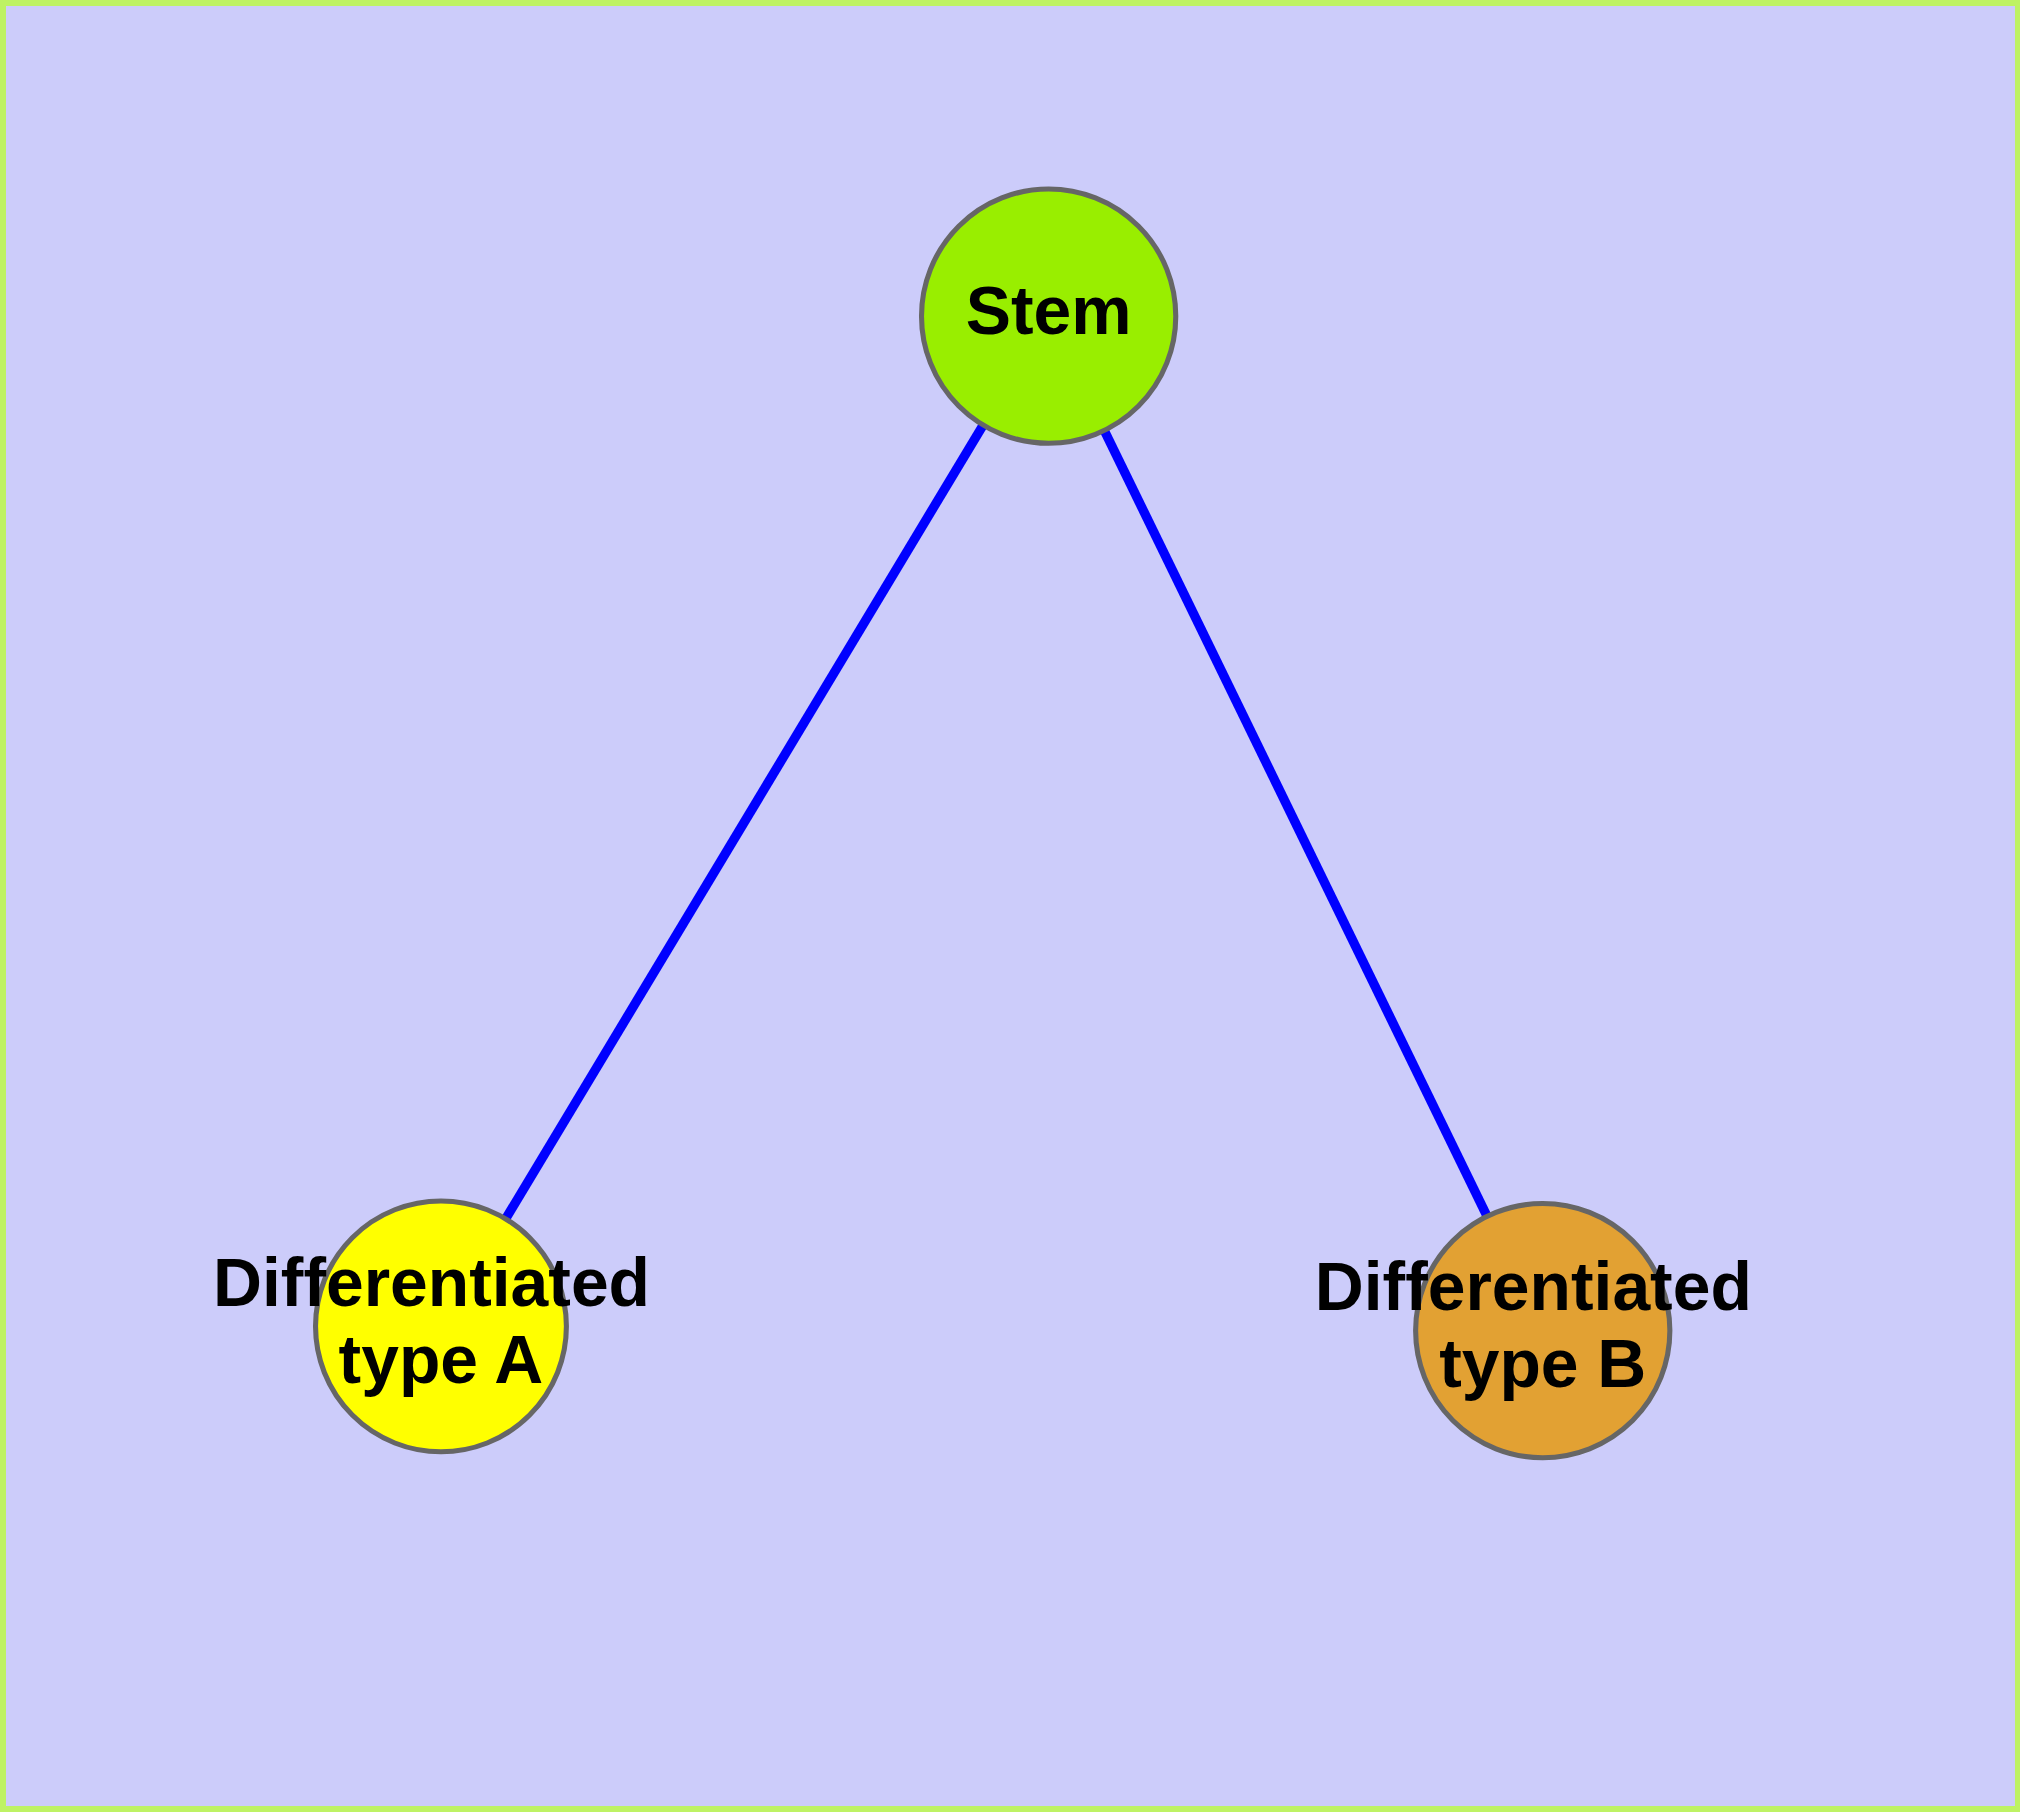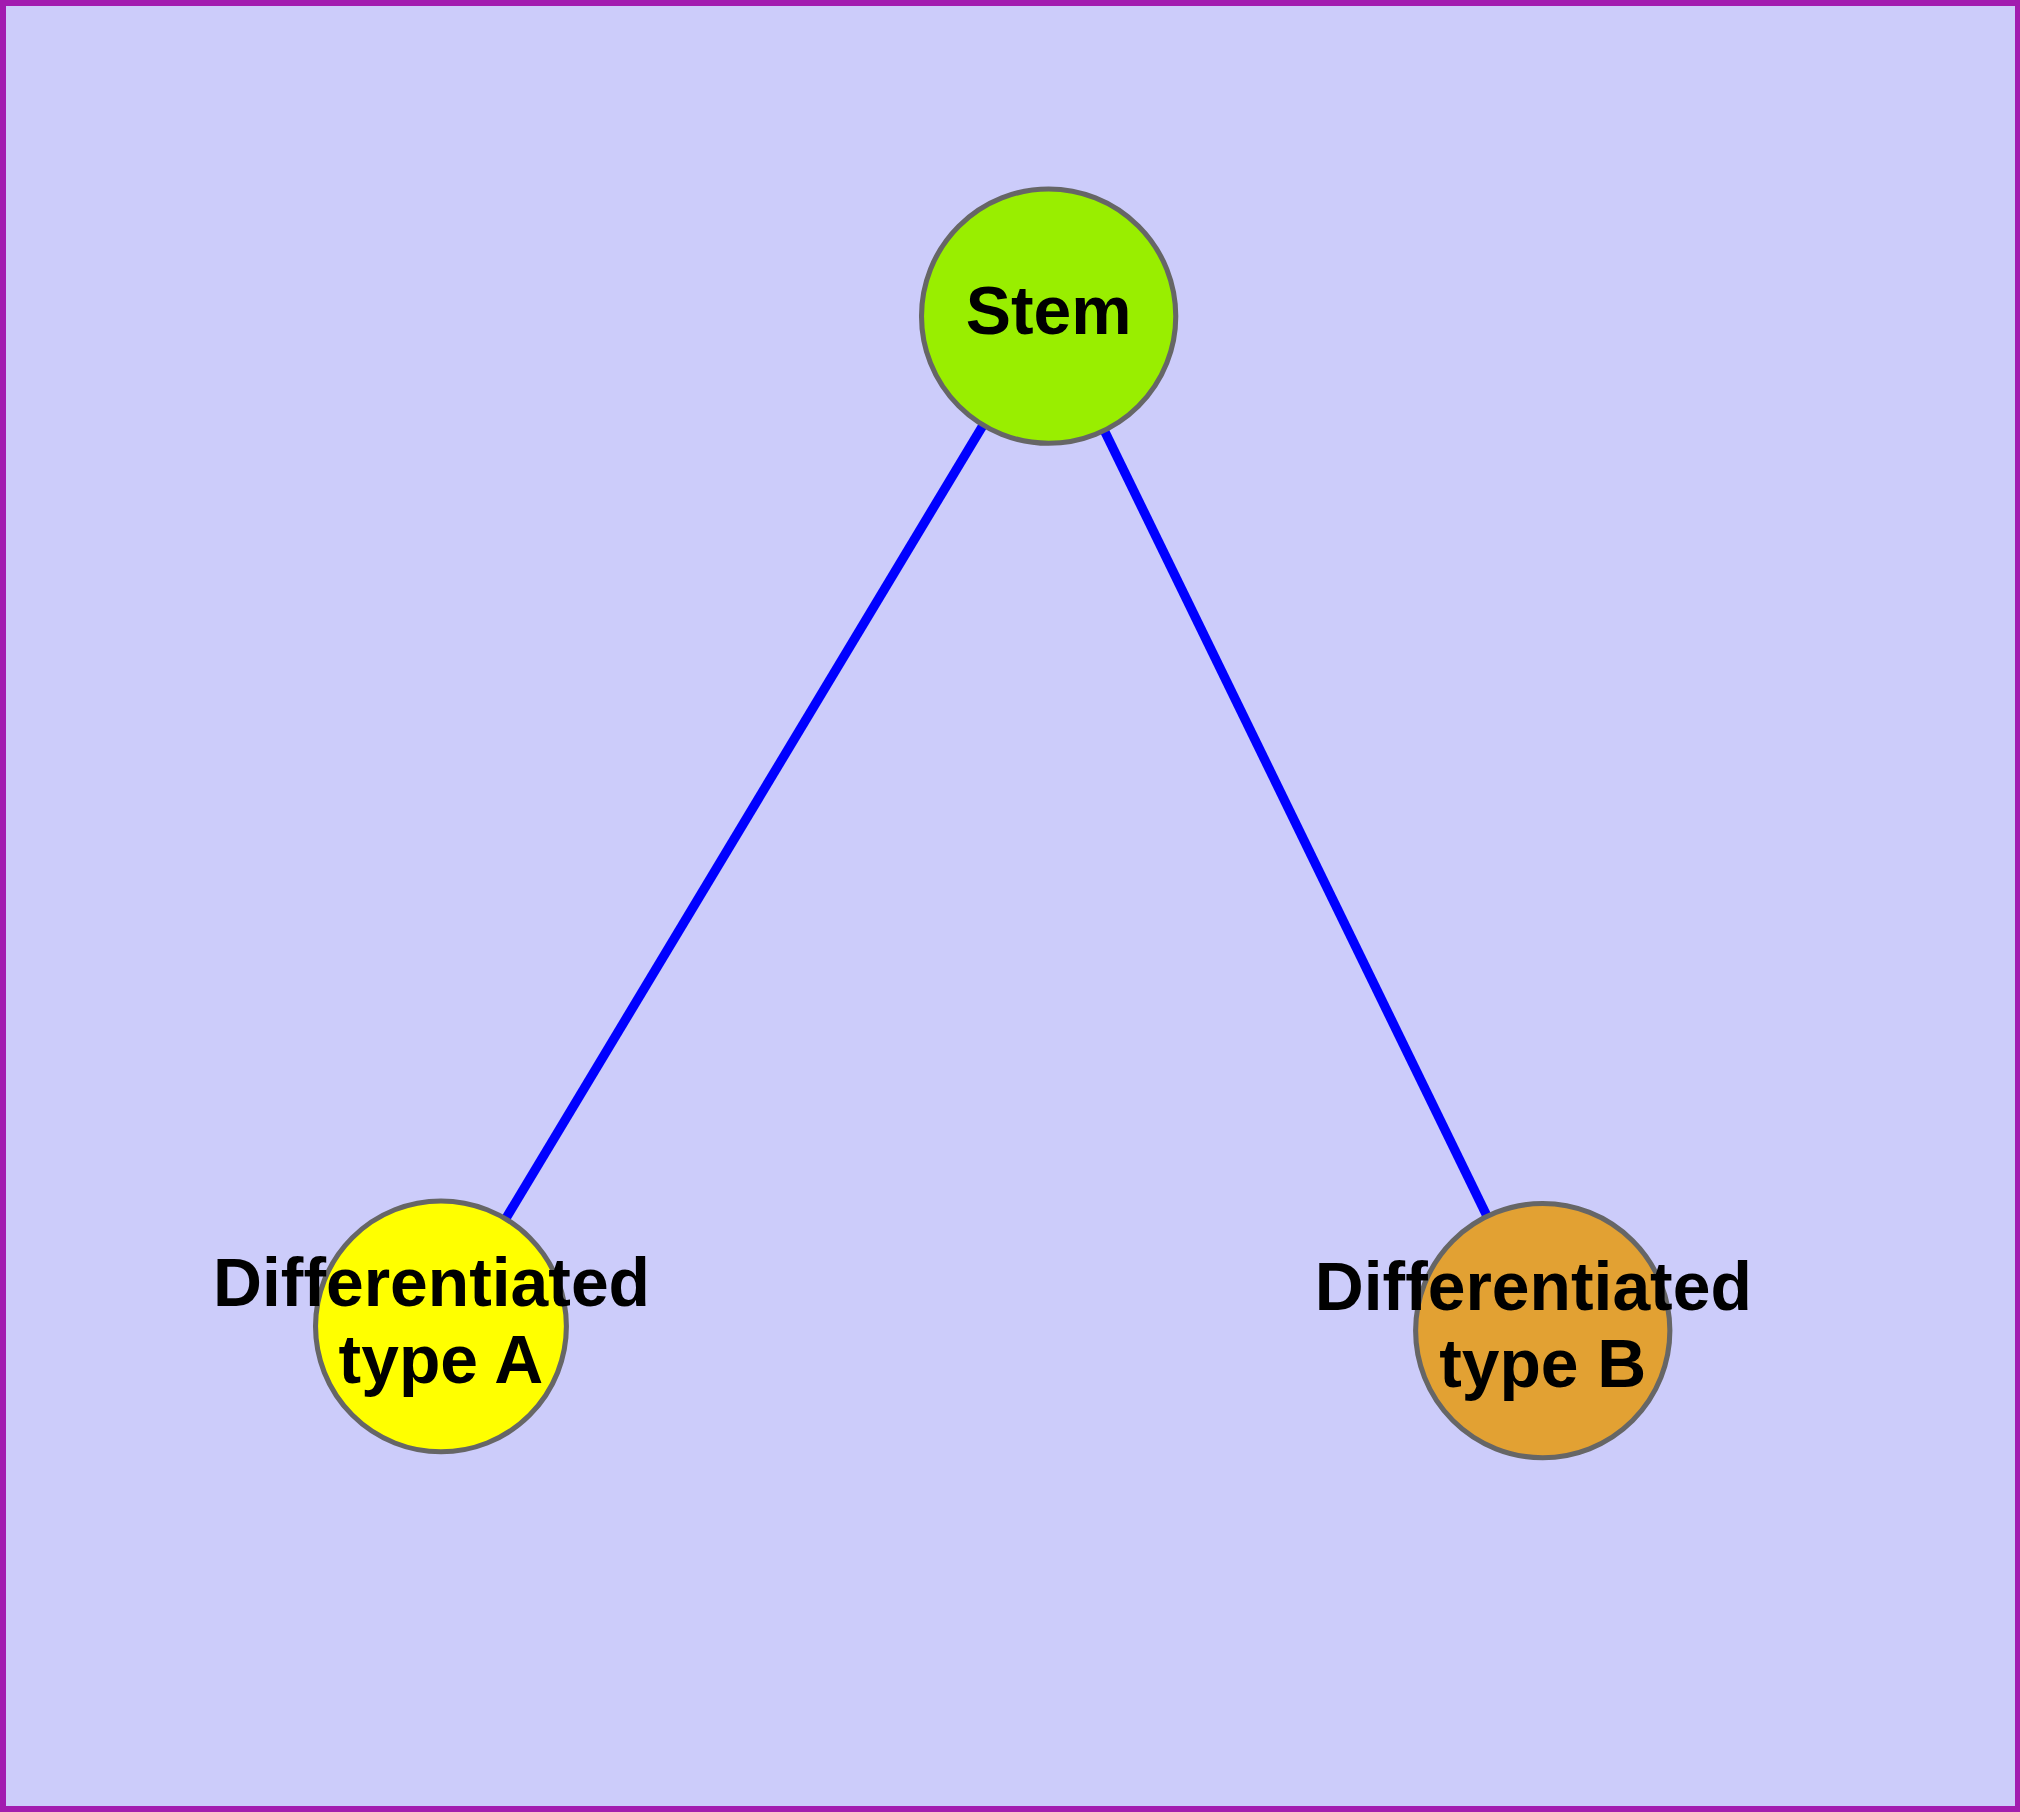"Stem" #canvas { background: #a21caf -> #bef264 }
